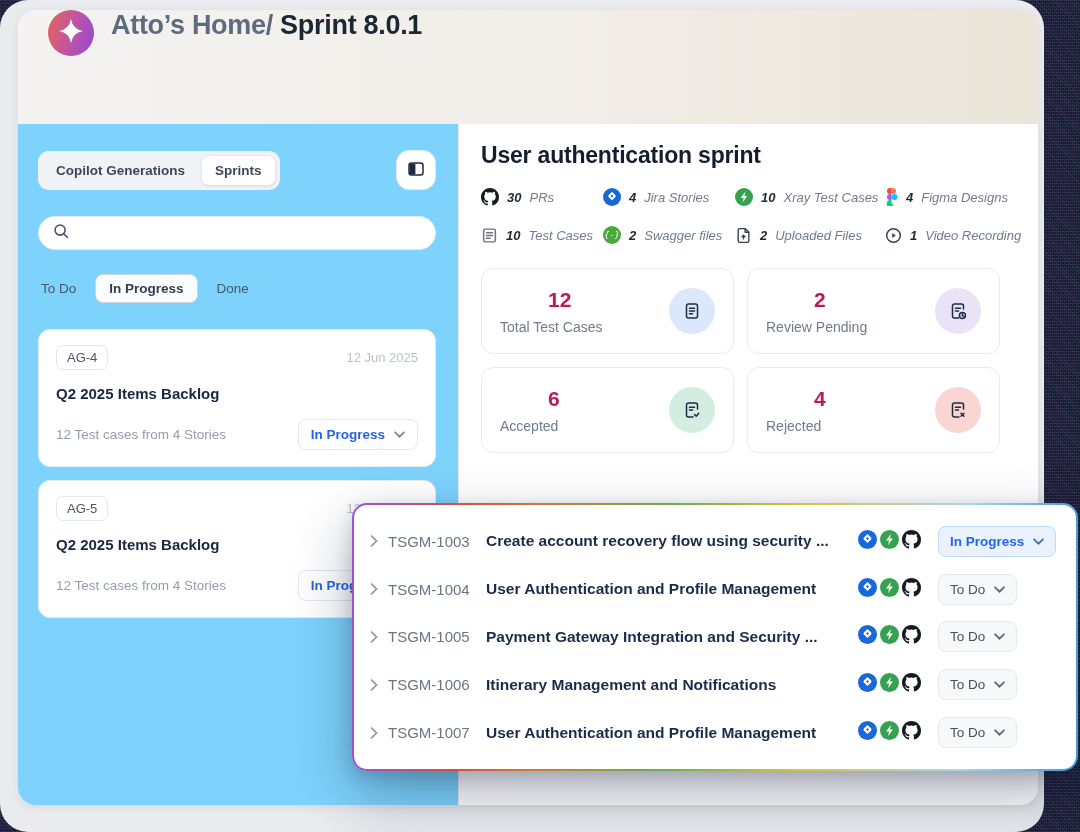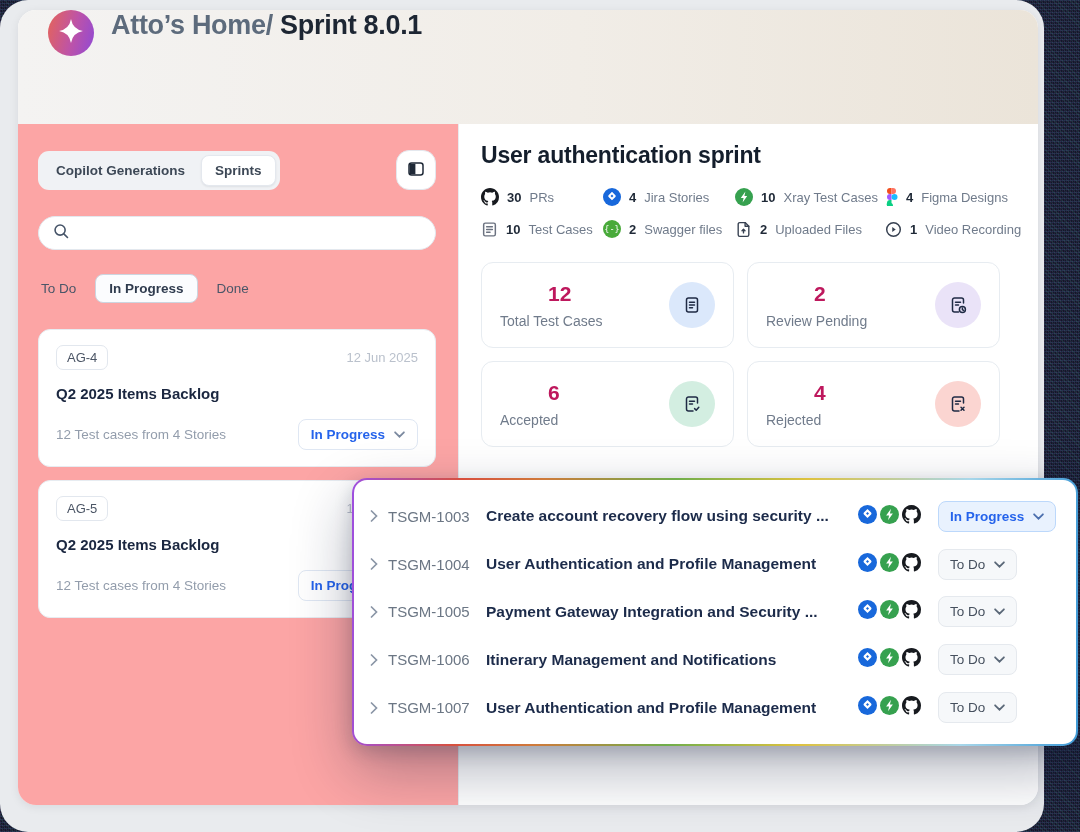"Copilot Generations" .sidebar { background: #fca5a5 -> #7dd3fc }
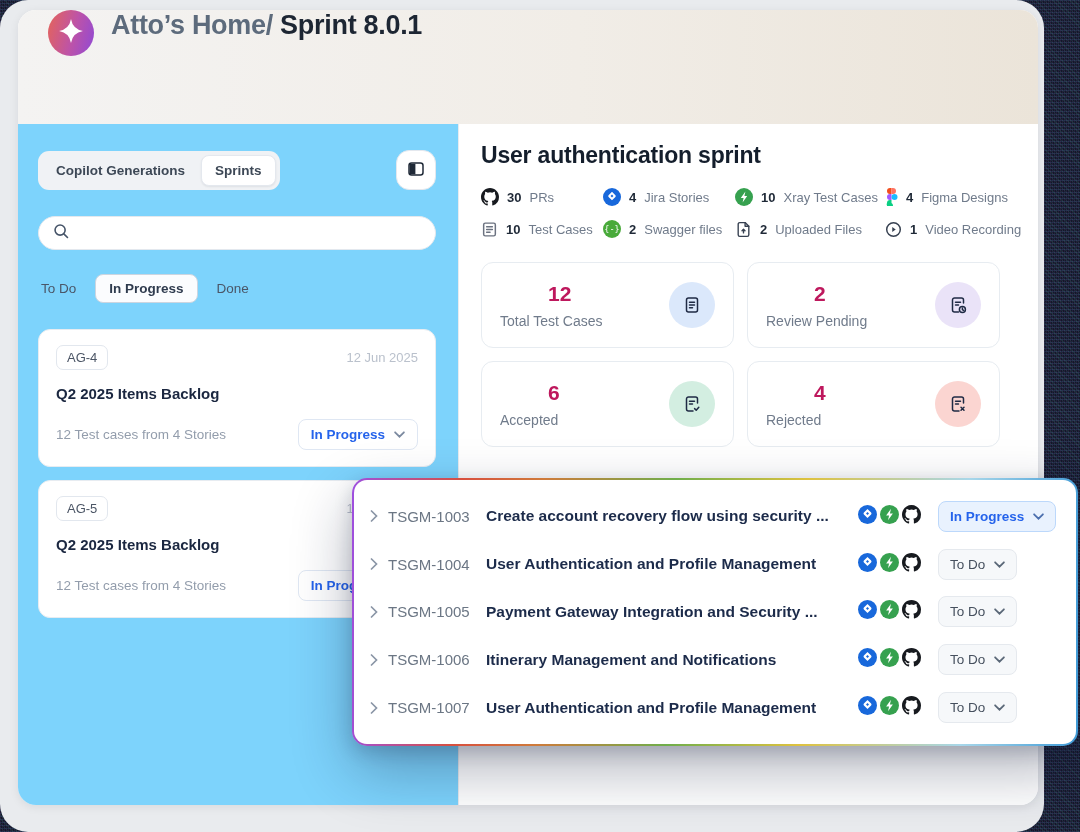"30" .stats-grid { font-style: none -> italic; row-gap: 14px -> 20px }
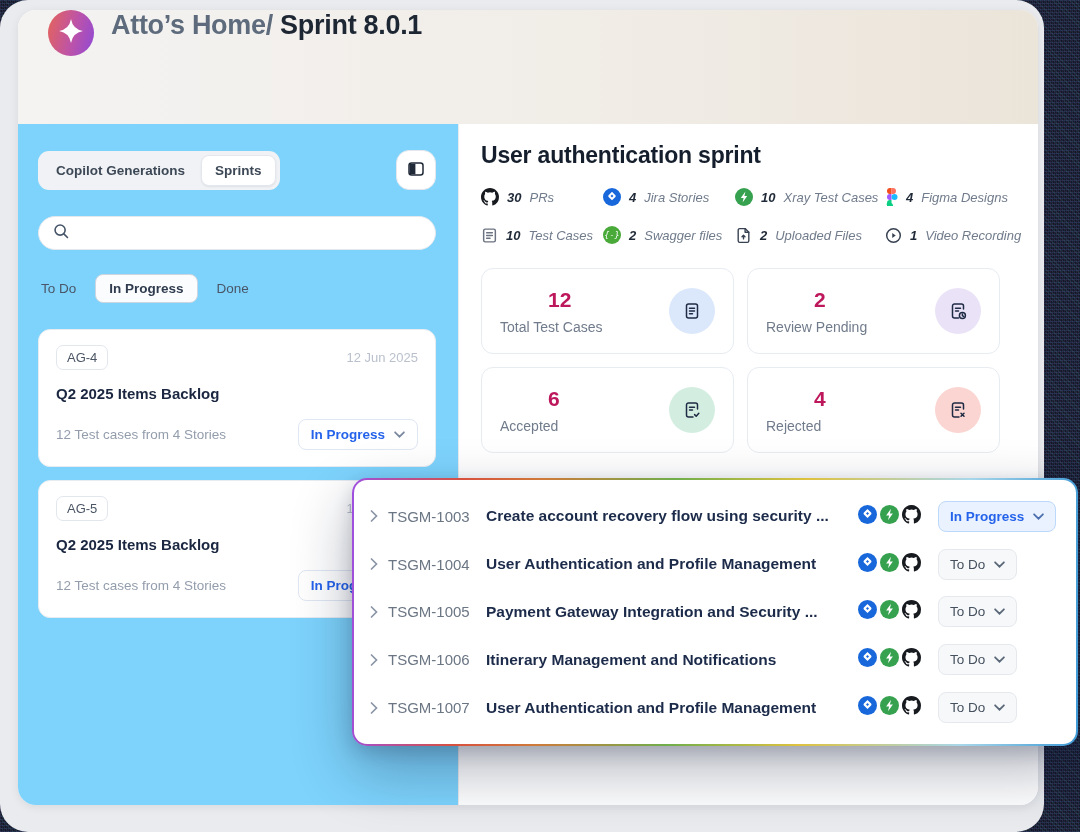"TSGM-1003" .overlay { top: 478px -> 503px }
